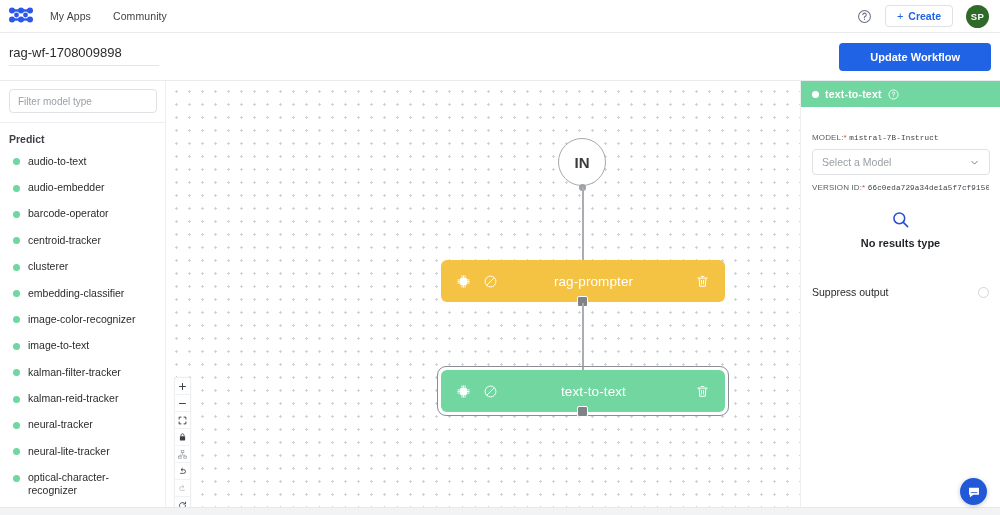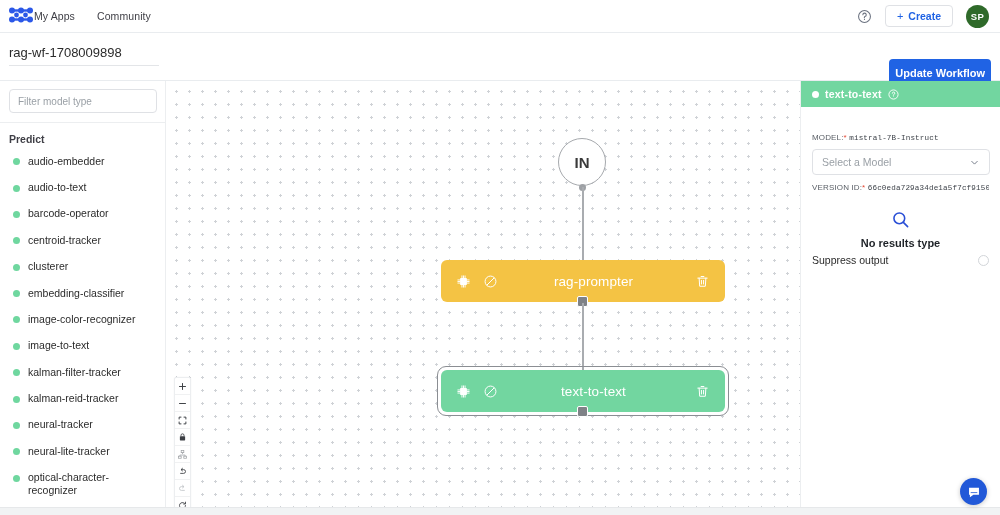"My Apps" .nav-links { margin-left: 0 -> 16px }
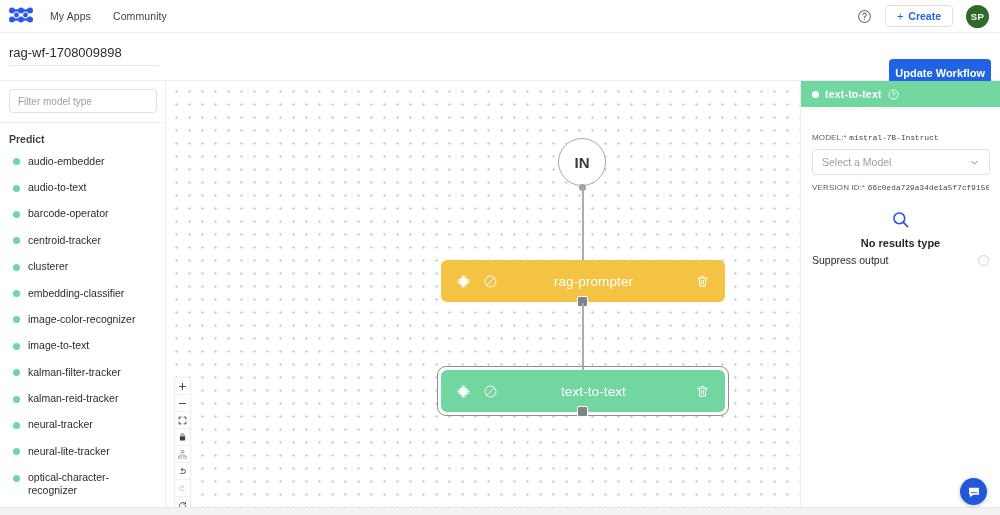"Update Workflow" .update-btn { padding: 0 6px -> 0 31px; top: 26px -> 10px }
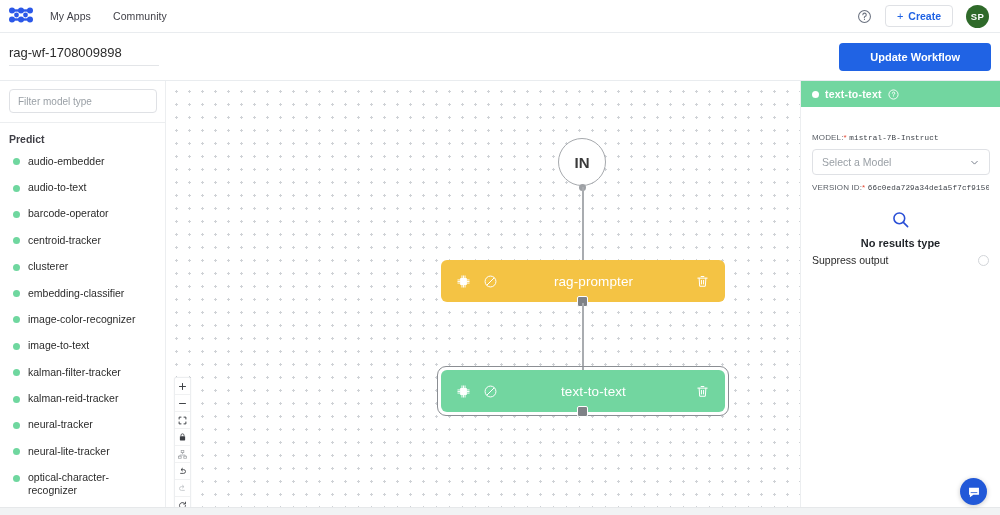"audio-embedder" div.sb-item { order: before "audio-to-text" -> after "audio-to-text" }
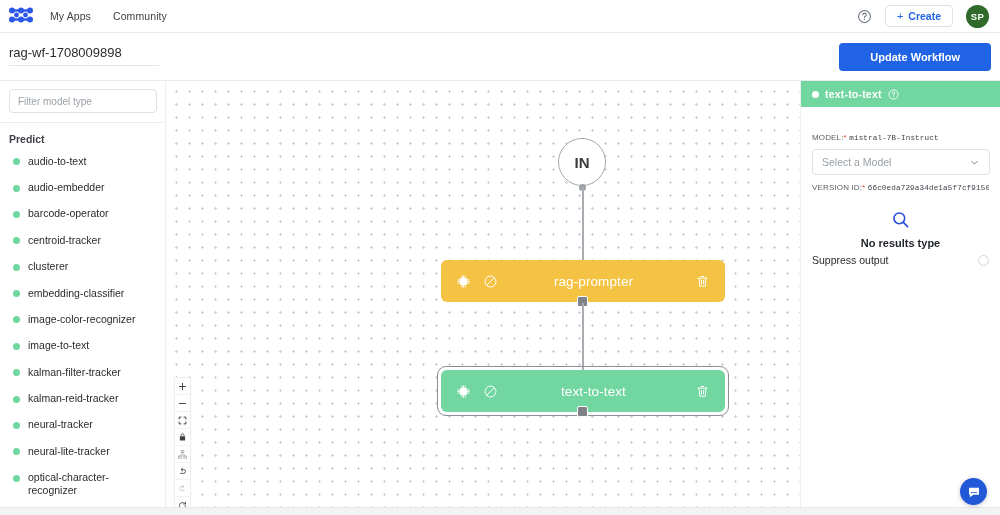"Suppress output" .rp-suppress { margin-top: 5px -> 37px }
